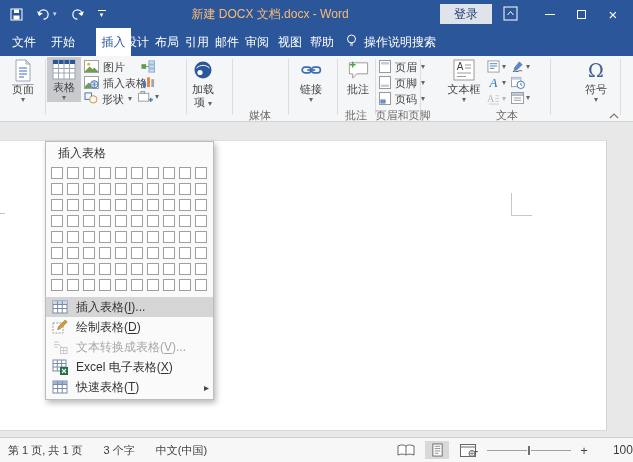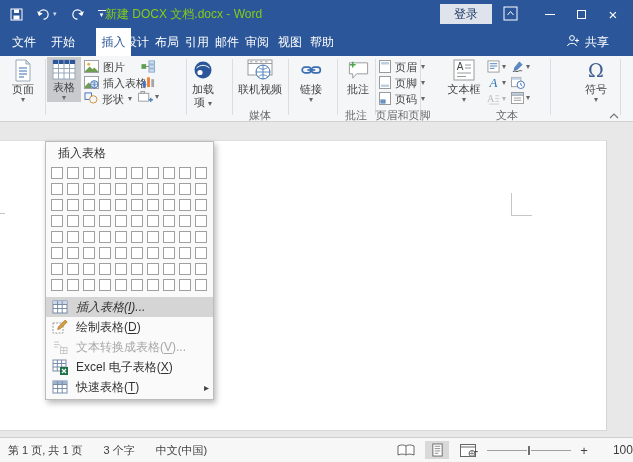"新建 DOCX 文档.docx - Word" .title { color: #84cc16 -> #fdba74; text-align: left -> center }
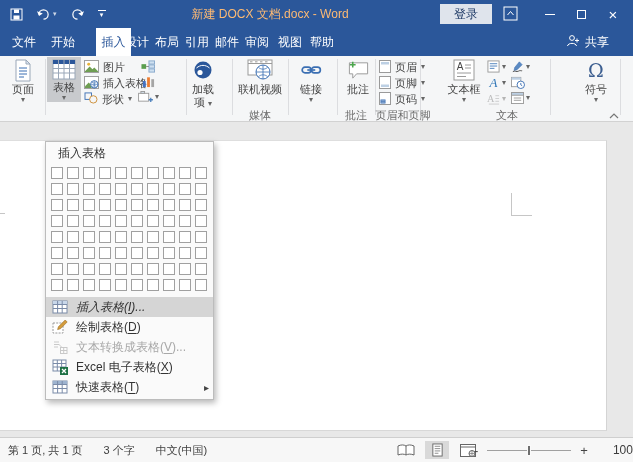"操作说明搜索" div.tellme { html: none -> <div> <span> <svg> <circle></circle> <path></path> </svg> </span> <span>操作说明搜索</span> </div> }
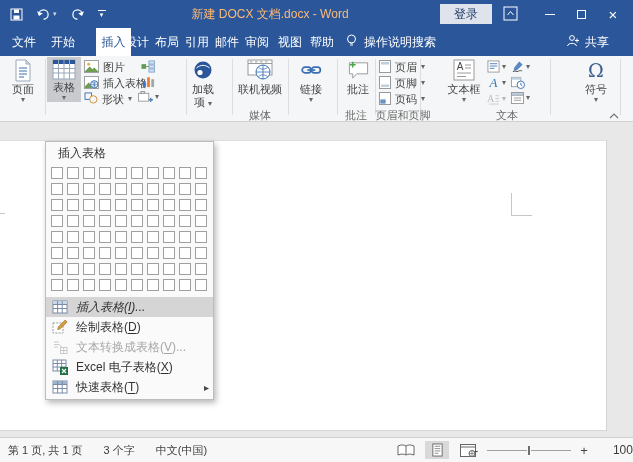"共享" div.share { html: <div> <span> <svg> <circle></circle> <path></path> <path></path> </svg> </span> <span>共享</span> </div> -> none }
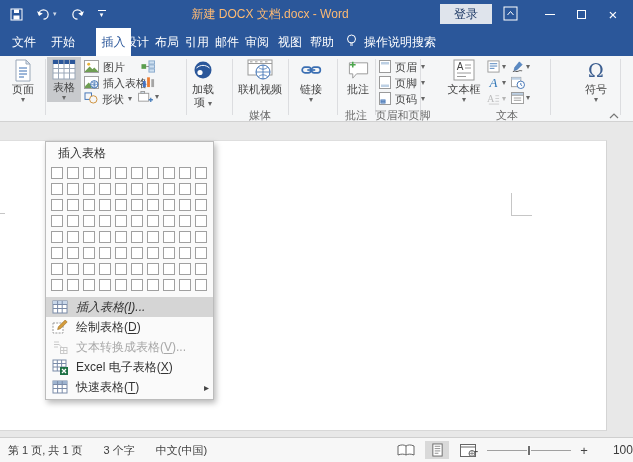"联机视频" div.bigbtn { html: <div> <span> <svg> <rect></rect> <path></path> <rect></rect> <rect></rect> <rect></rect> <rect></rect> <circle></circle> <path></path> </svg> </span> <span>联机视频</span> </div> -> none }
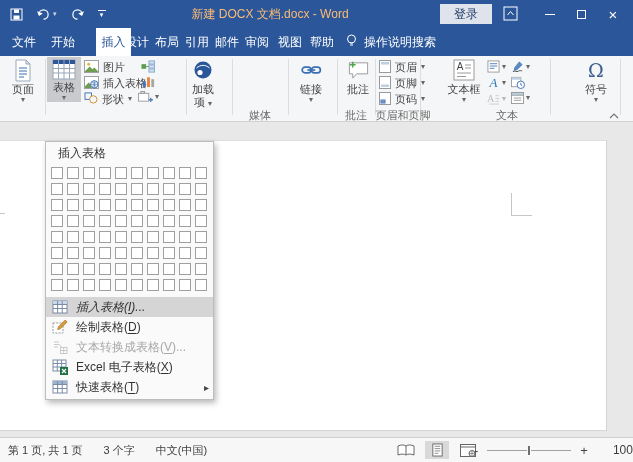"插入表格(I)..." .dd-item.hover { font-style: italic -> none }
